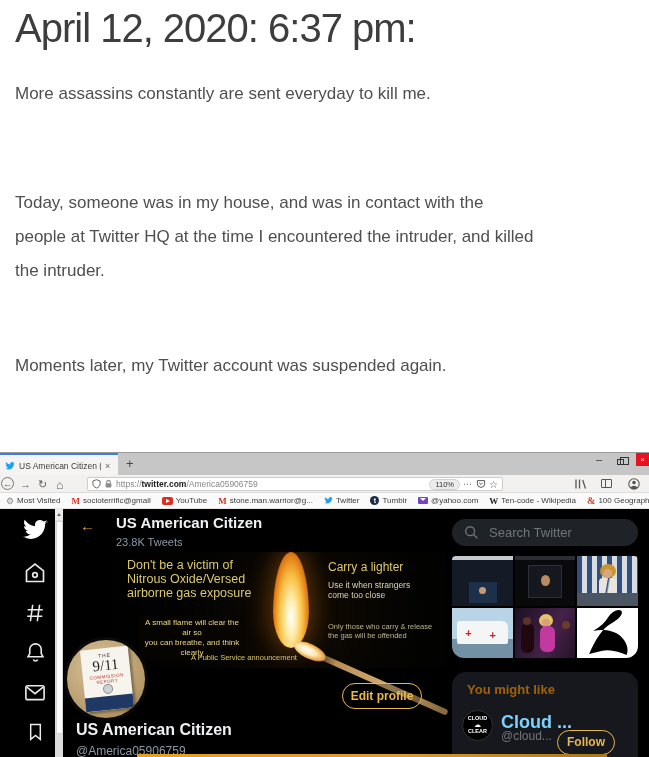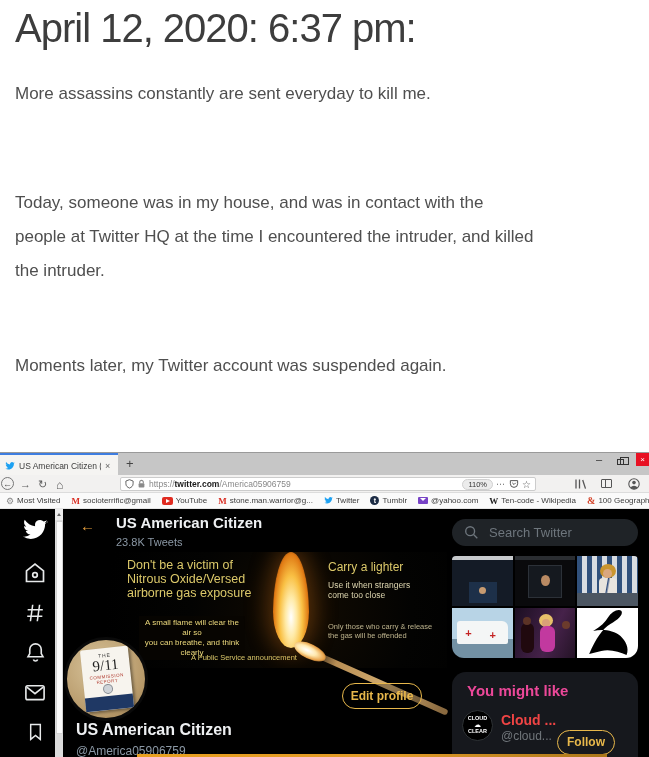"https://twitter.com/America05906759" .urlbar { left: 120px -> 87px }
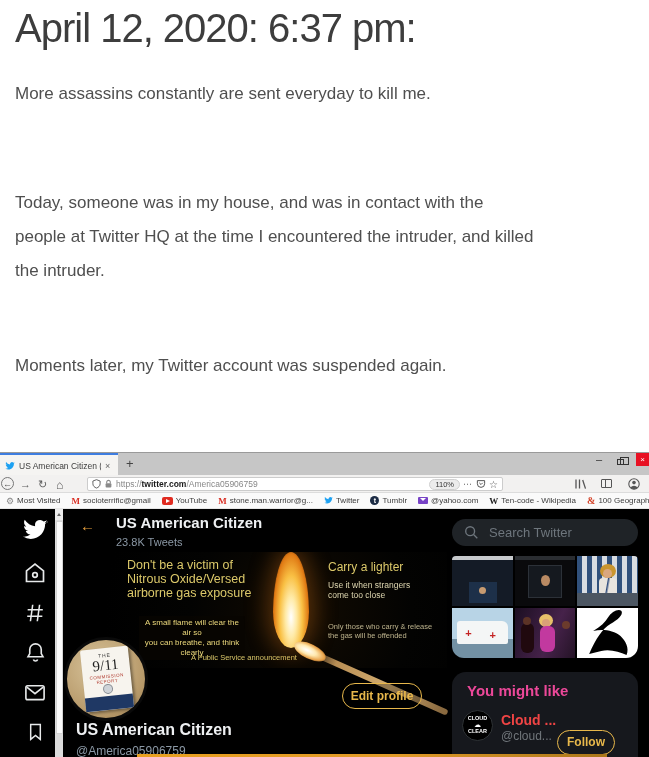"You might like" .yml-title { color: #ec4899 -> #a16207; font-size: 15px -> 13px }
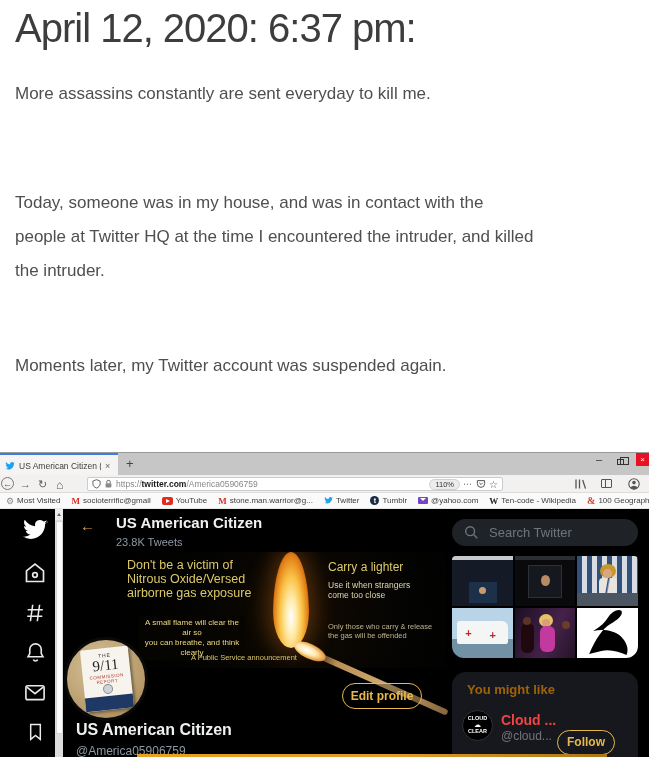"Cloud ..." .yml-name { color: #ef4444 -> #7dd3fc; font-size: 14px -> 18px }
